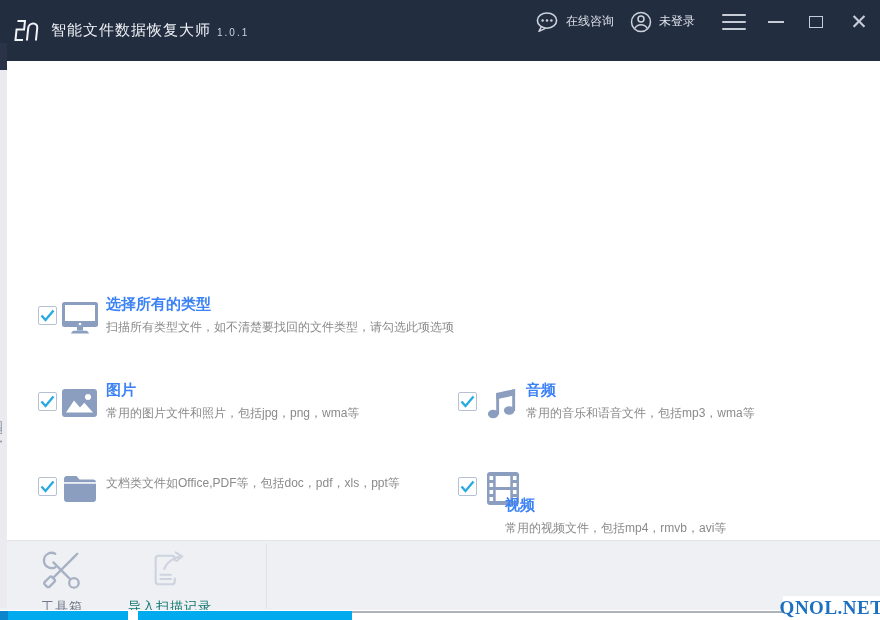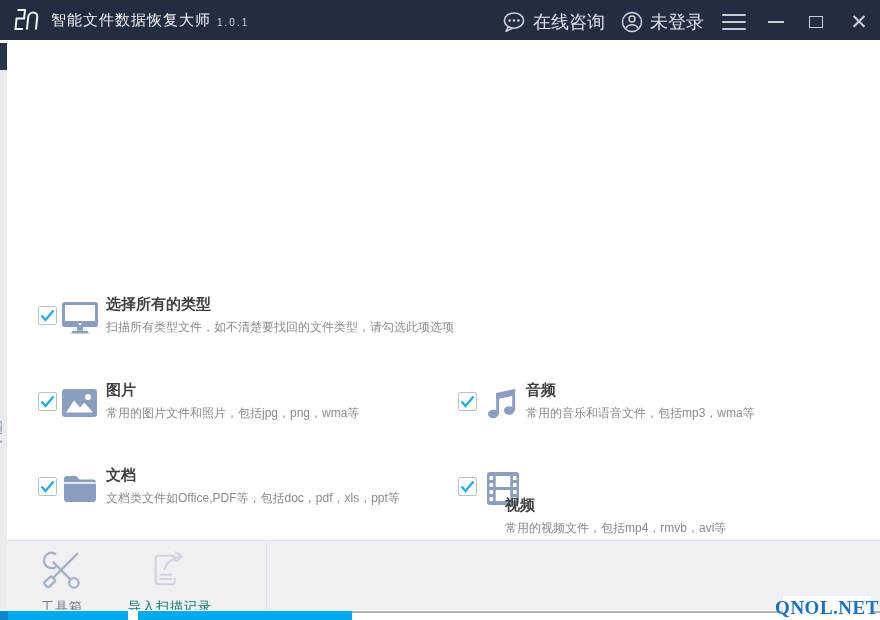"智能文件数据恢复大师" .titlebar { height: 40px -> 61px }
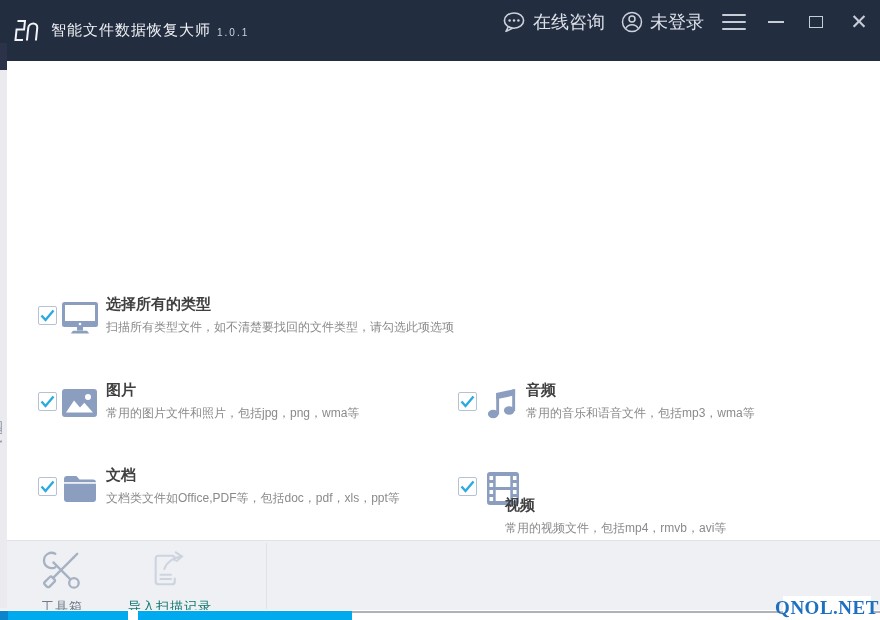"在线咨询" .tb-item { font-size: 18px -> 12px }
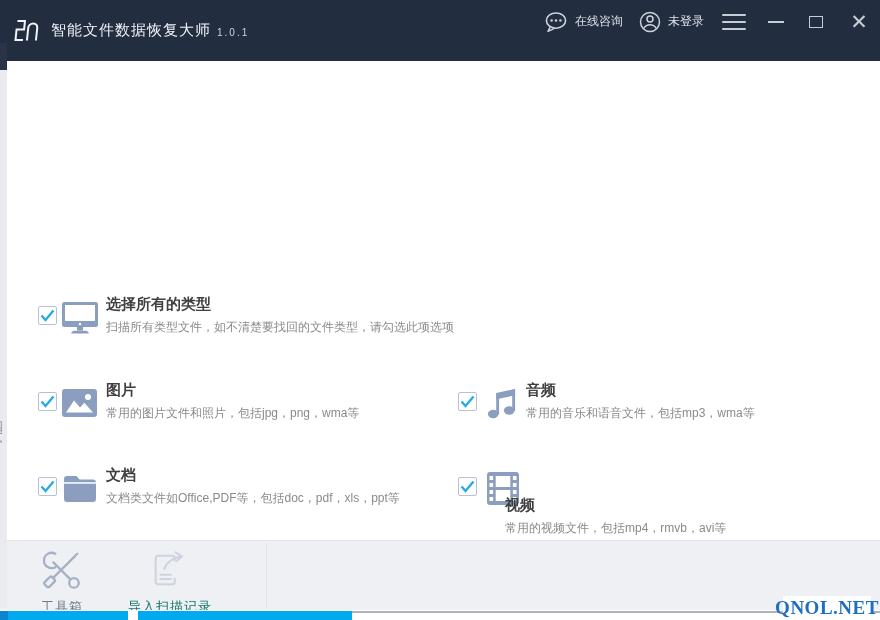"未登录" .tb-login { margin-right: 18px -> 27px }
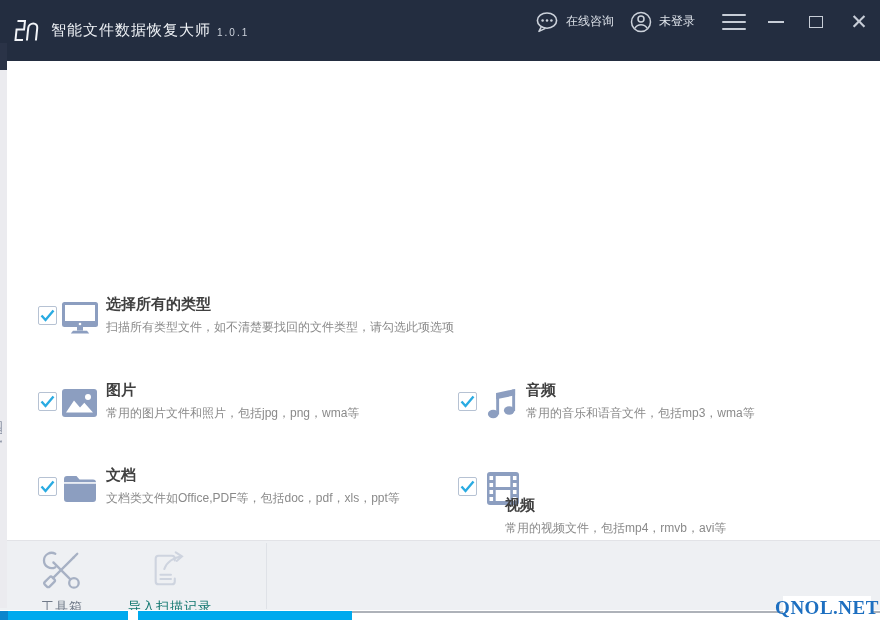"选择所有的类型" .opt-title { color: #404040 -> #3b82f6 }
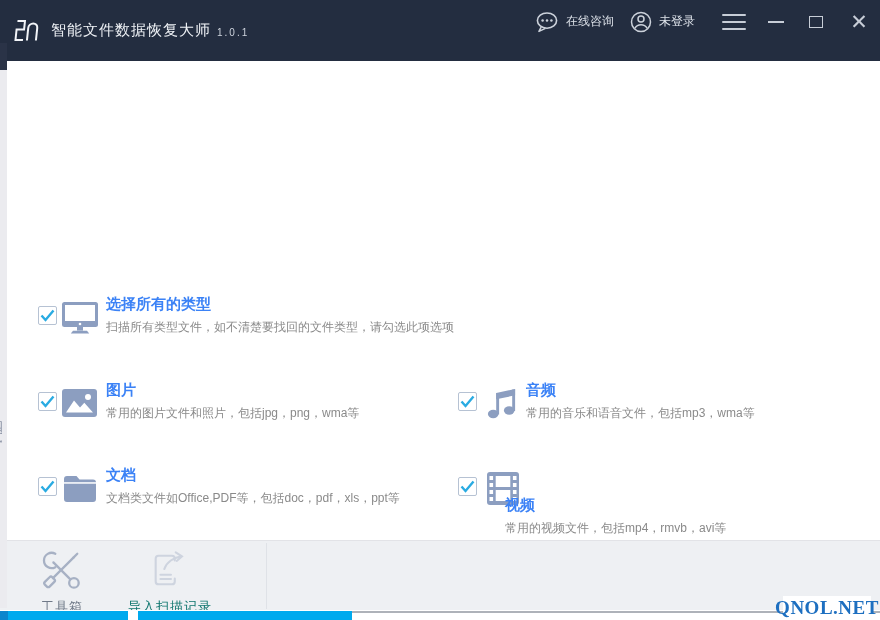"文档" div.opt-title { html: <div>文档</div> -> none }
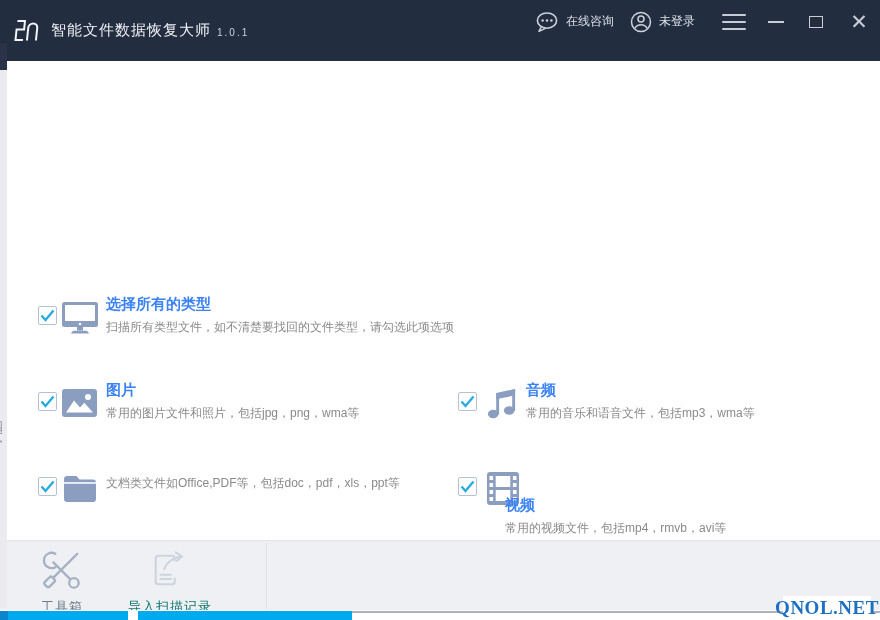"QNOL.NET" .watermark { width: 88px -> 97px }
